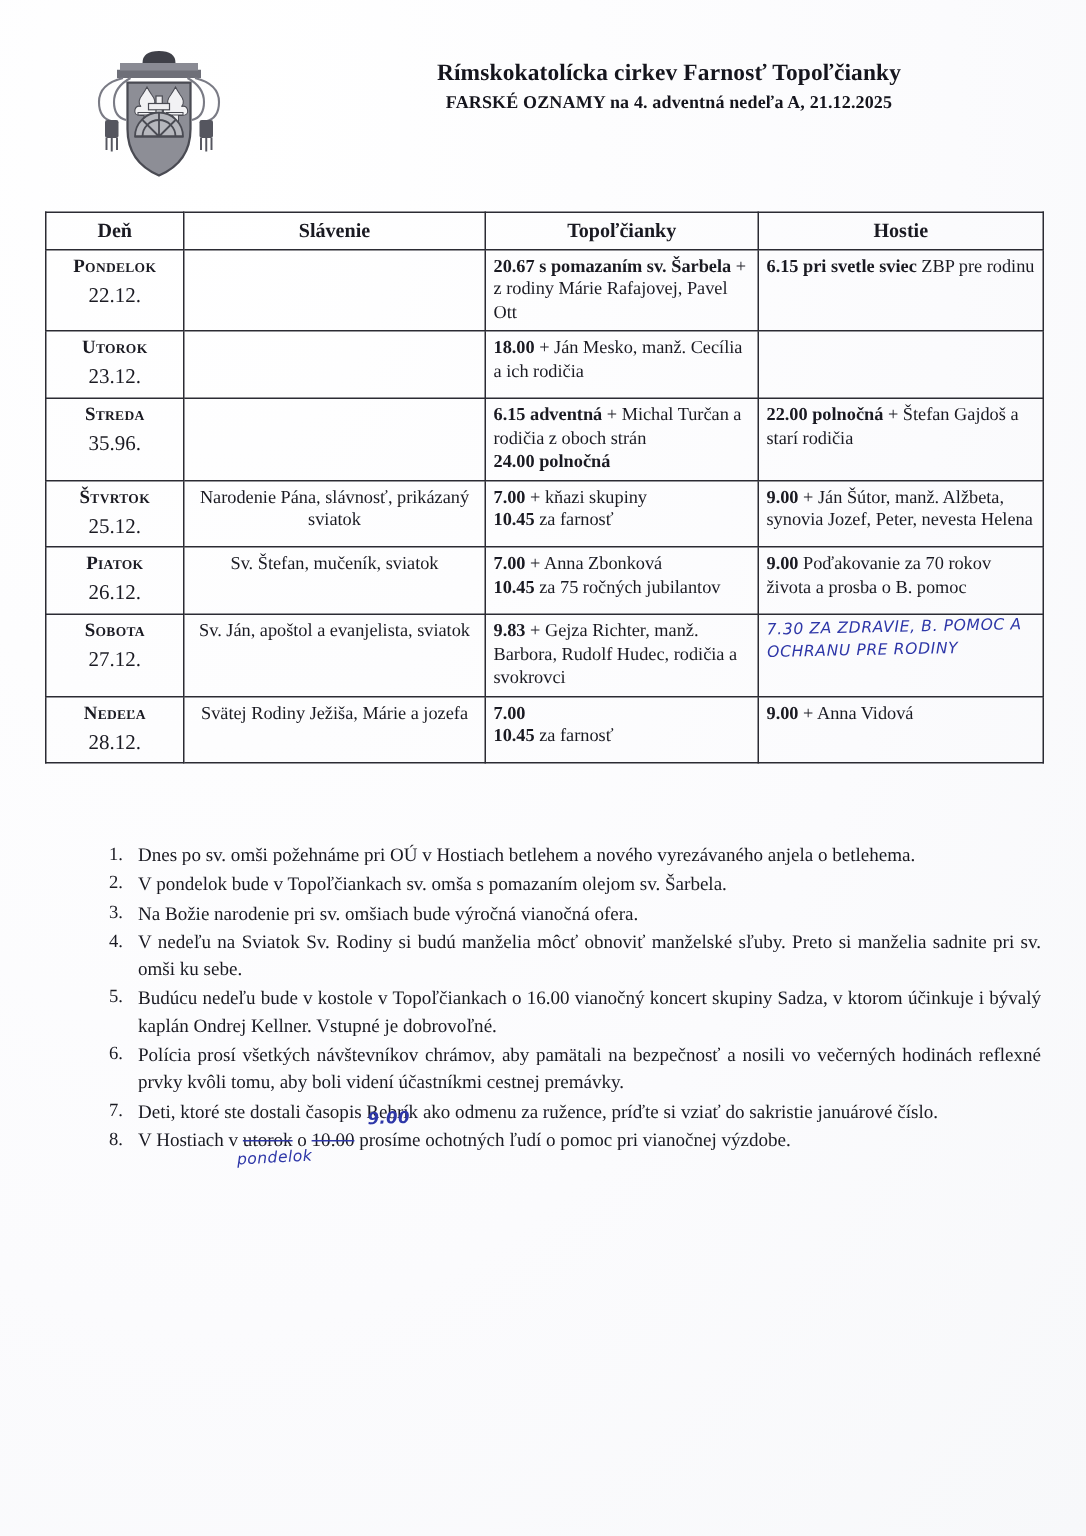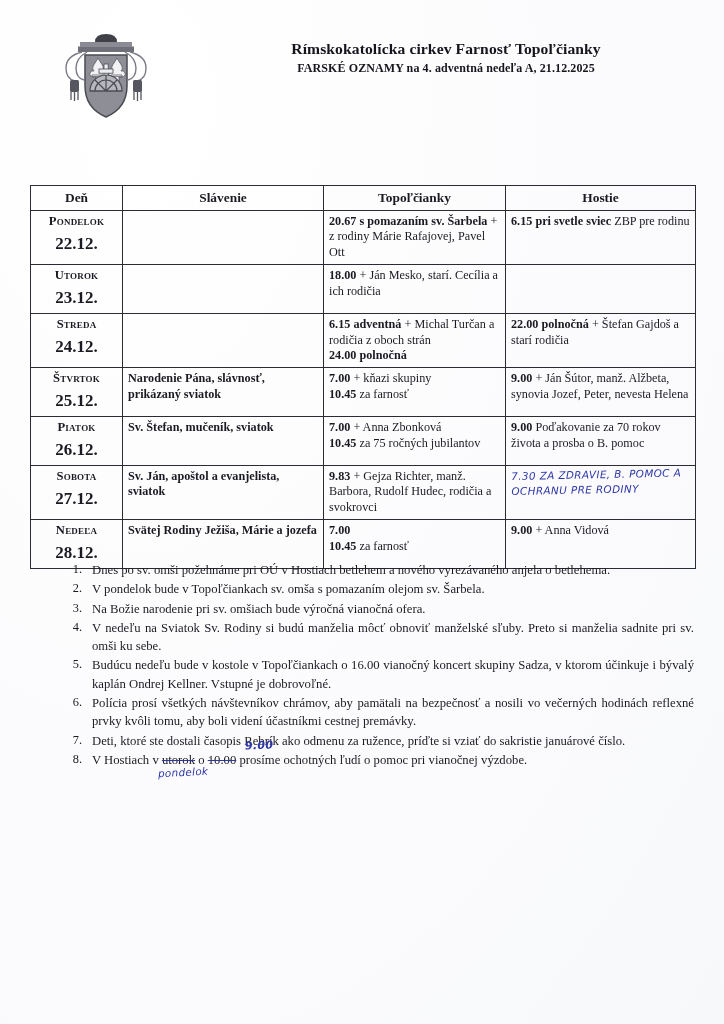"Deň" .sched-wrap { margin-top: 44px -> none }
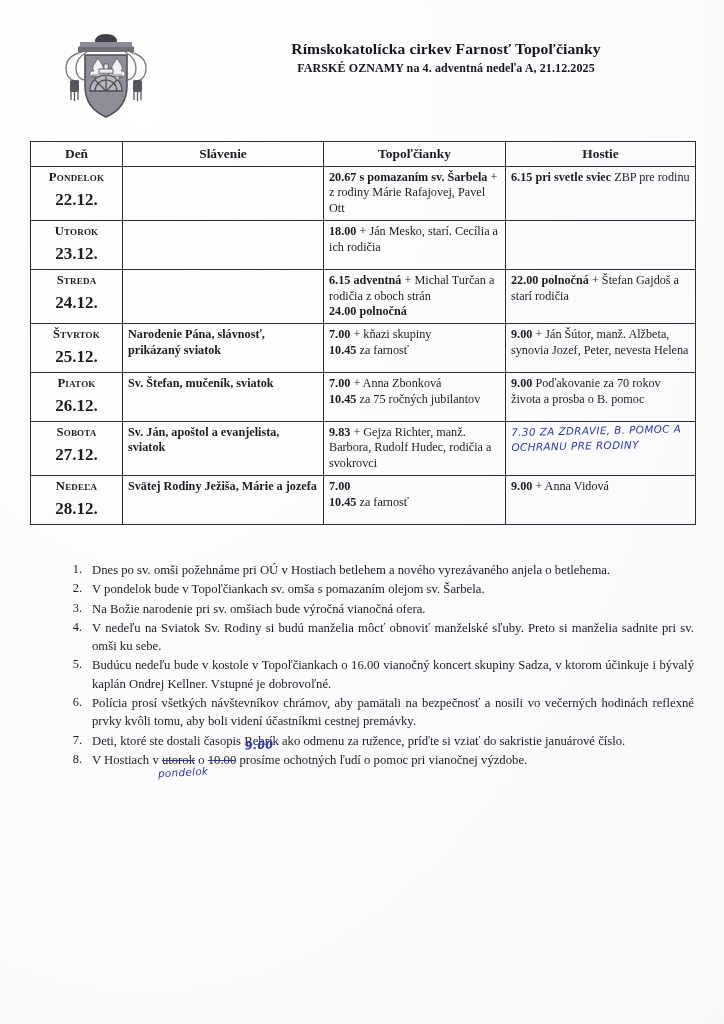"22.12." .day-date { font-size: 17px -> 14px; font-weight: bold -> normal }
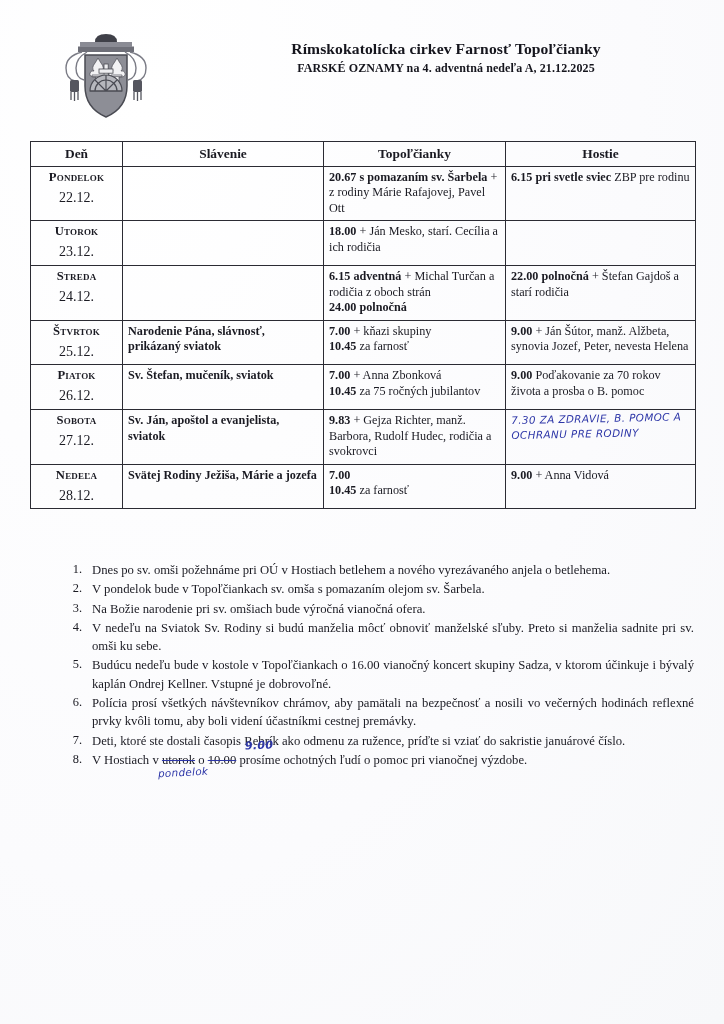"+ Ján Mesko, starí. Cecília" span { text: starí -> manž }
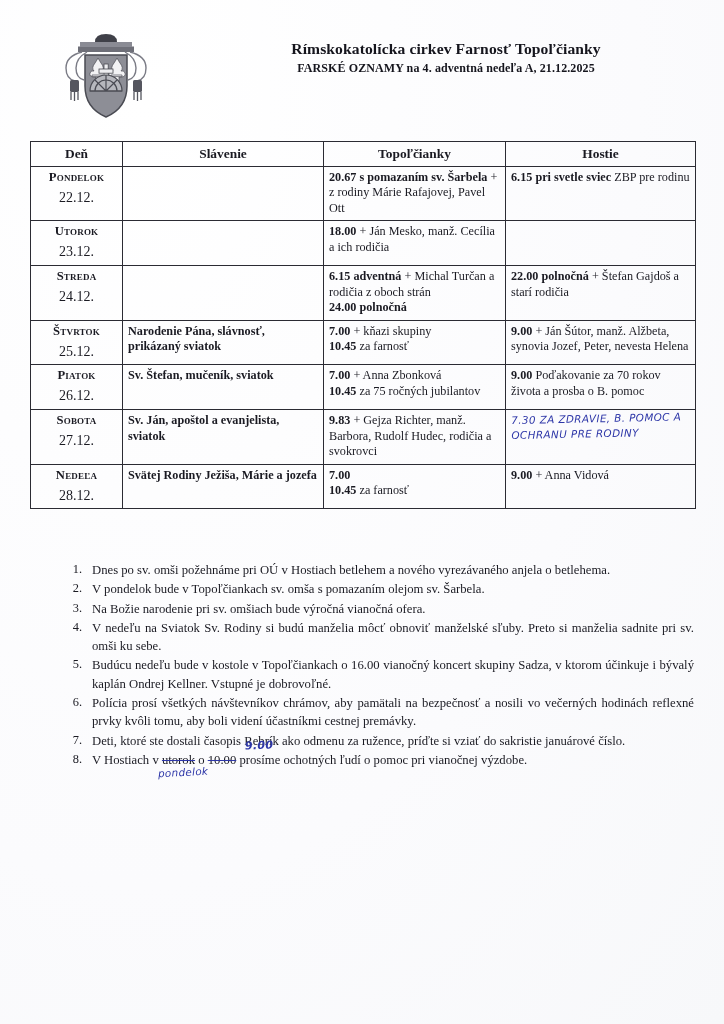"24.12." span.day-date { text: 24.12 -> 35.96 }
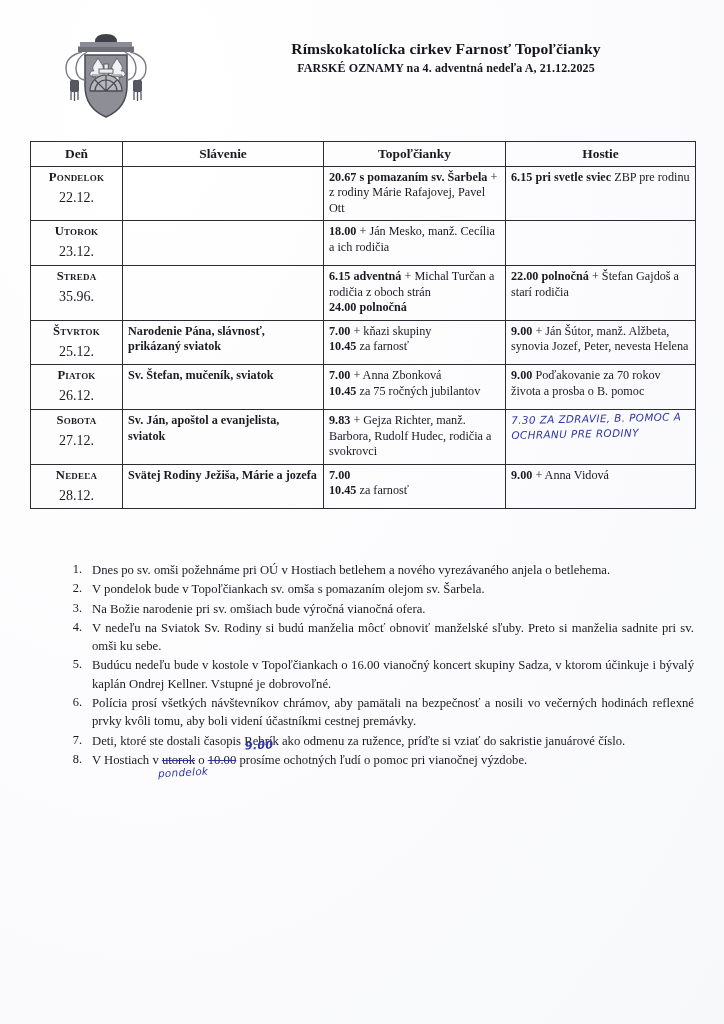"Narodenie Pána, slávnosť, prikázaný" td.cel { font-weight: bold -> normal; text-align: none -> center }
